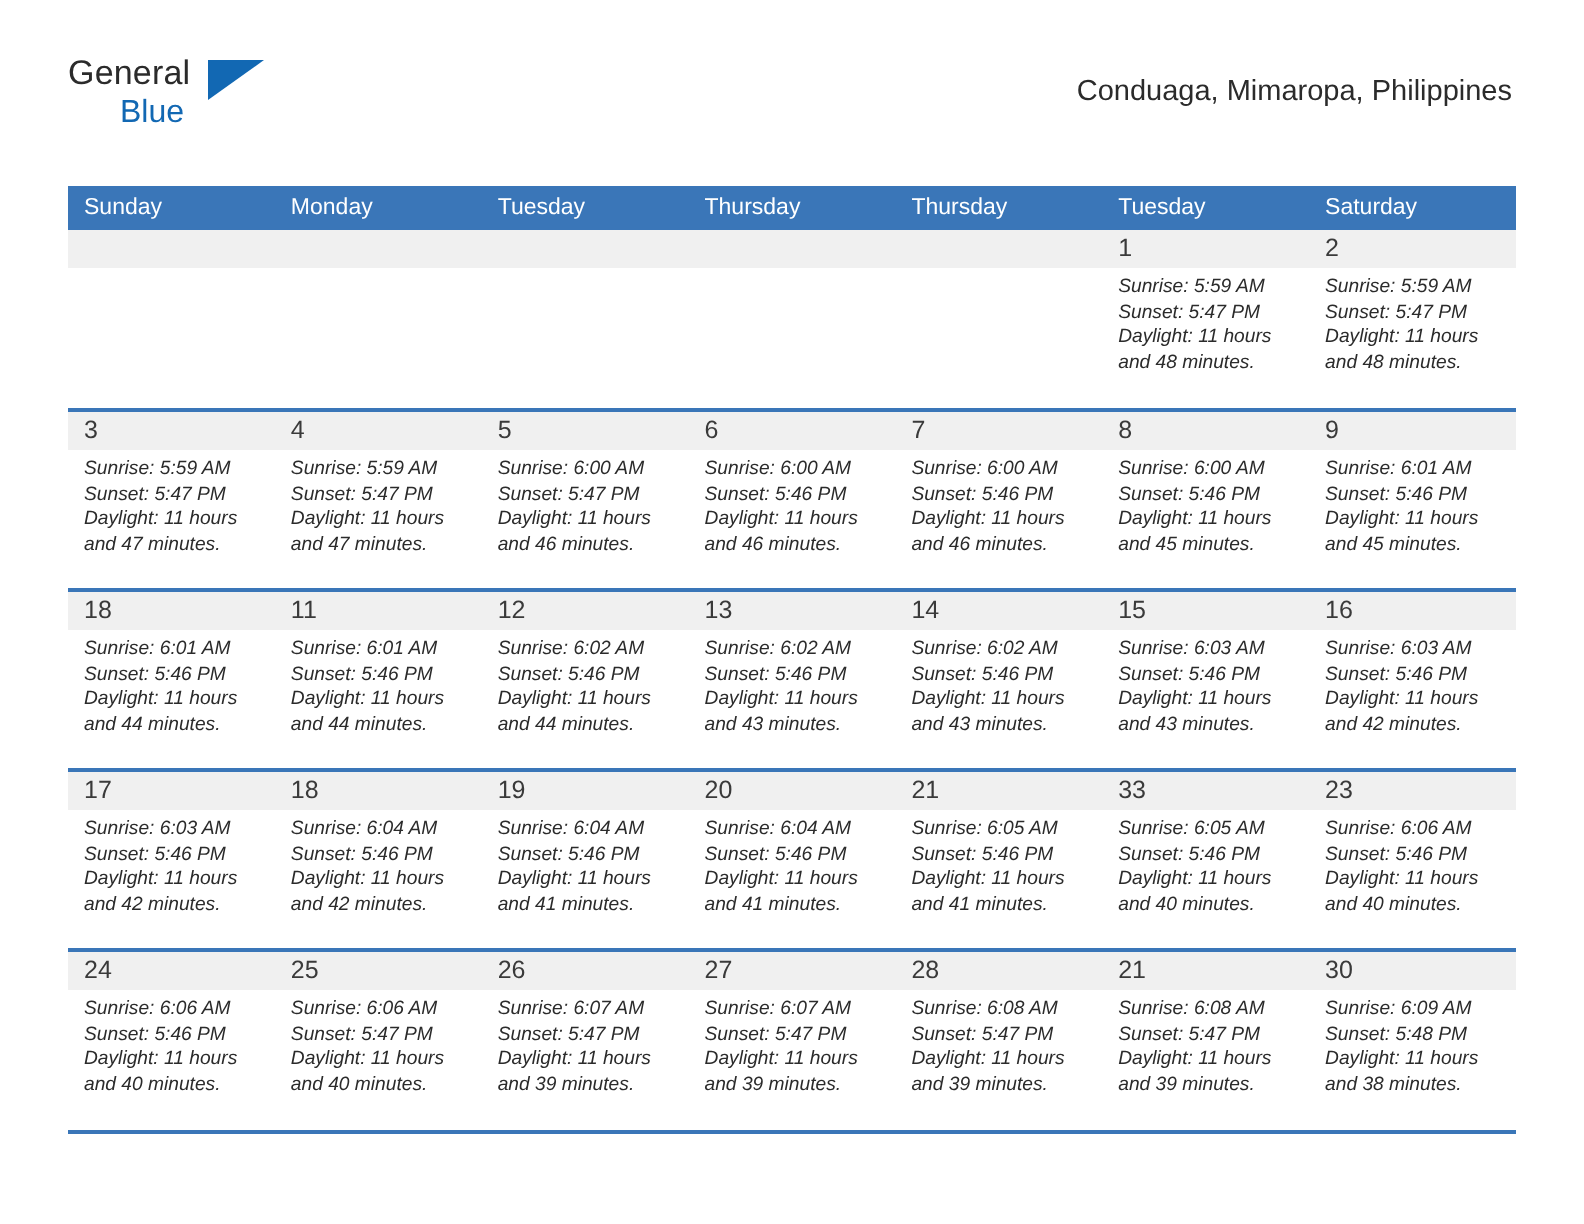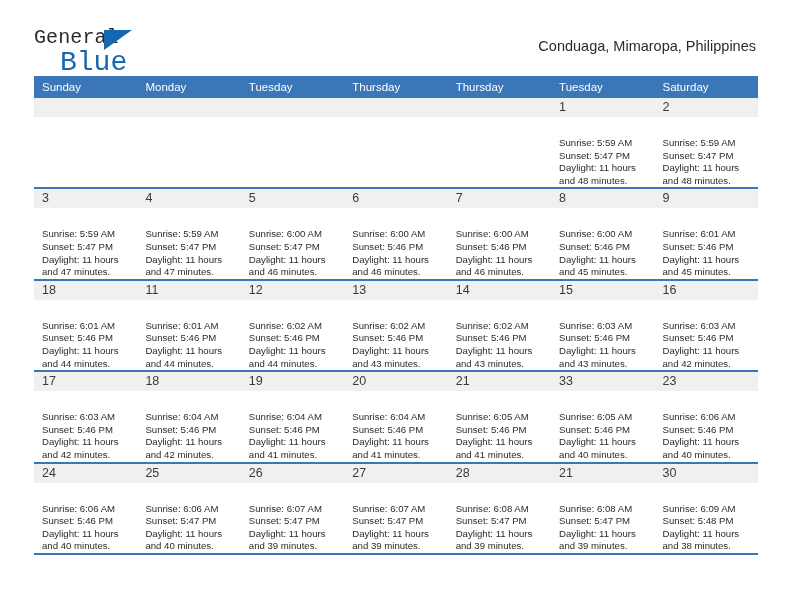"General" .logo-general { font-family: Liberation Mono, monospace -> Liberation Sans, sans-serif; font-size: 20px -> 17px }
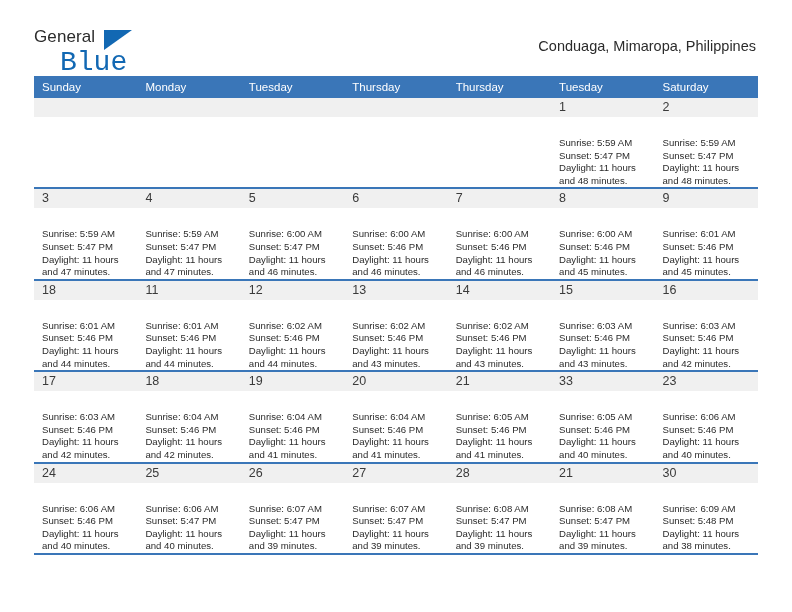"Blue" .logo-blue { font-family: Liberation Mono, monospace -> Liberation Sans, sans-serif; font-size: 28px -> 16px }
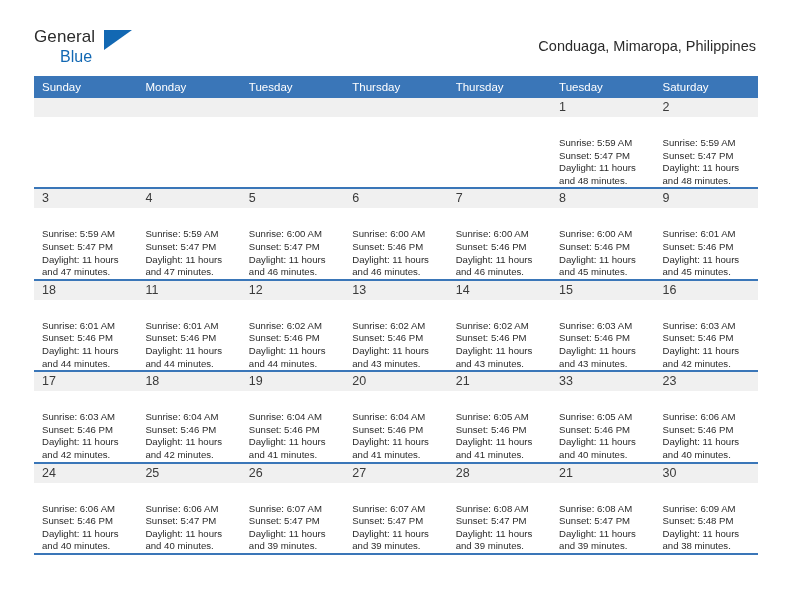"Sunday" .calendar { margin-top: 2px -> 19px }
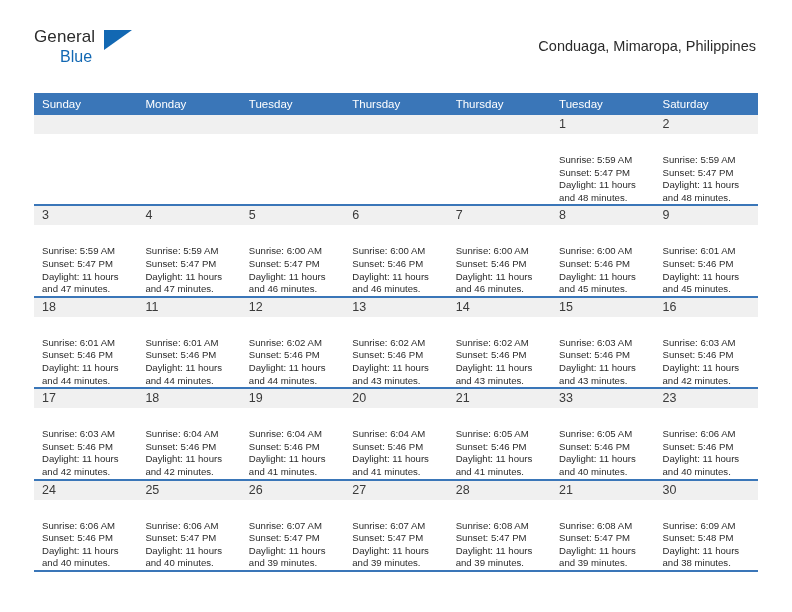"Sunrise: 5:59 AM" .info { font-style: none -> italic; padding: 20px 8px 0 8px -> 4px 8px 0 8px }
